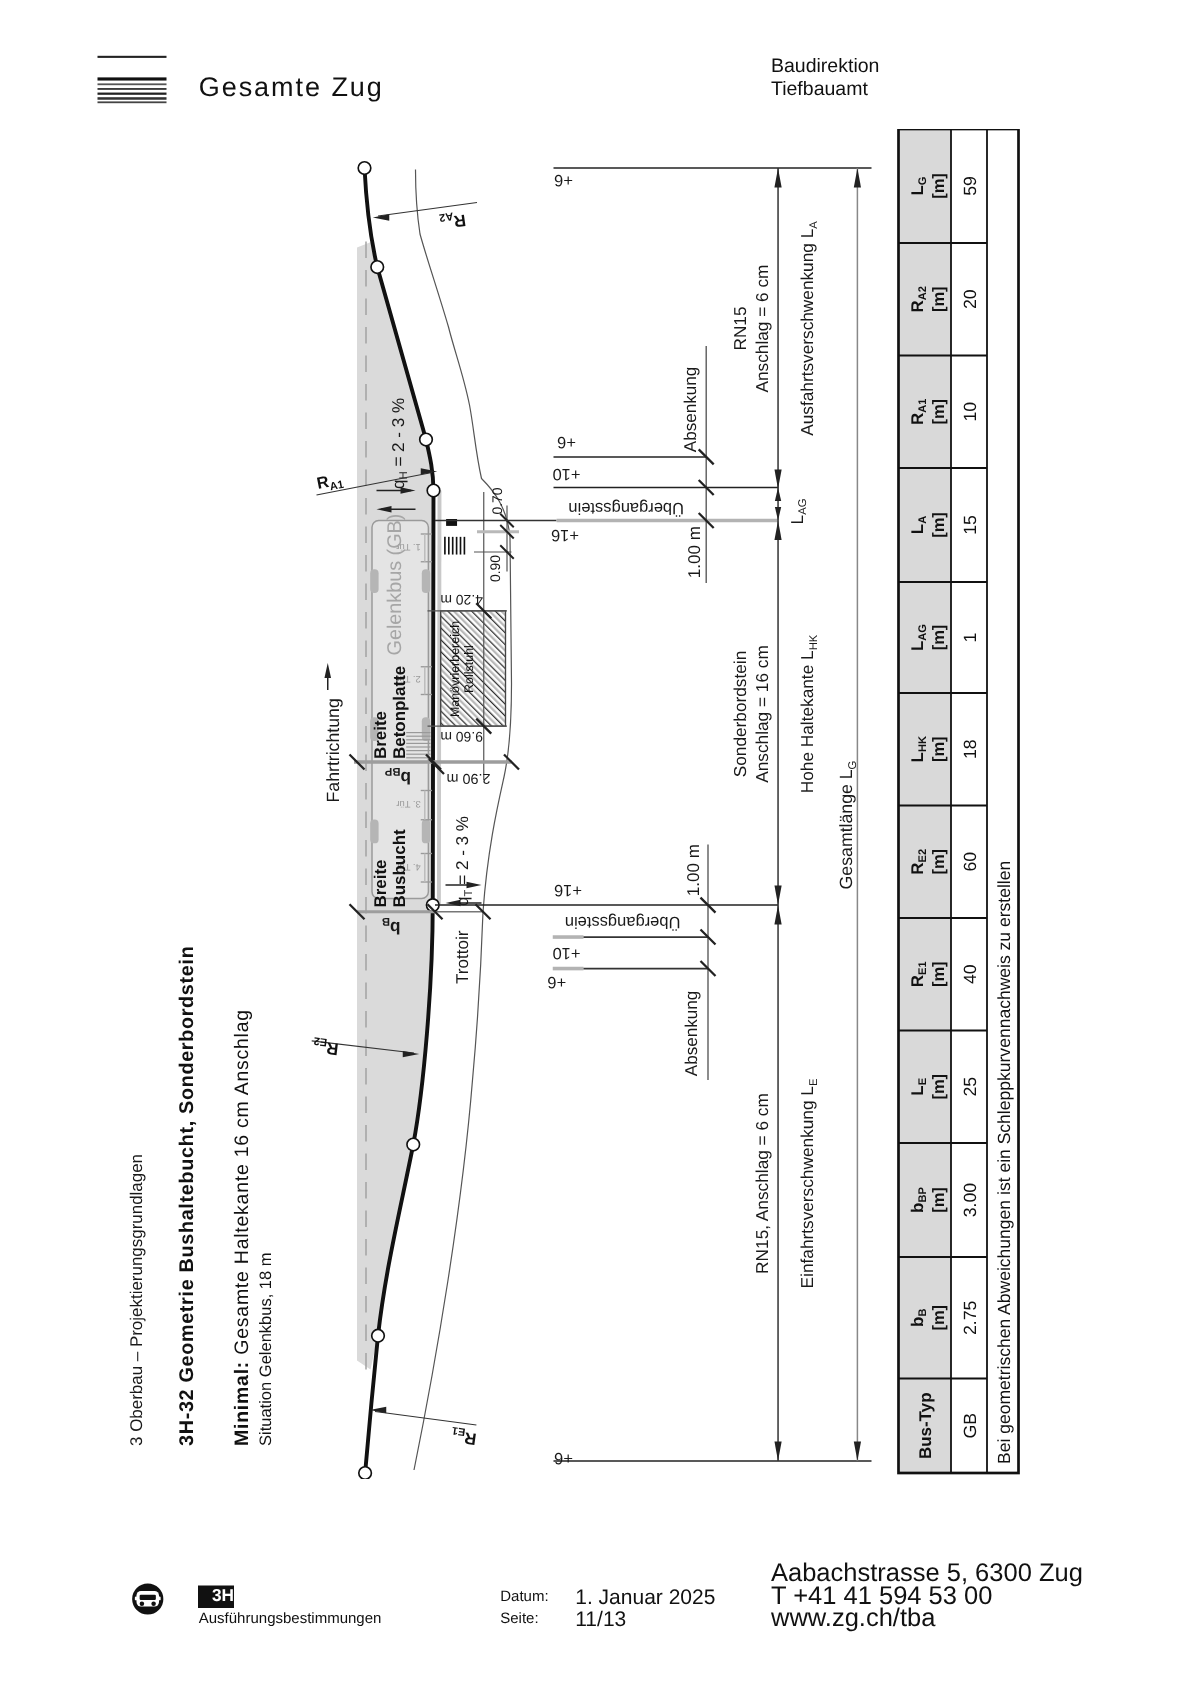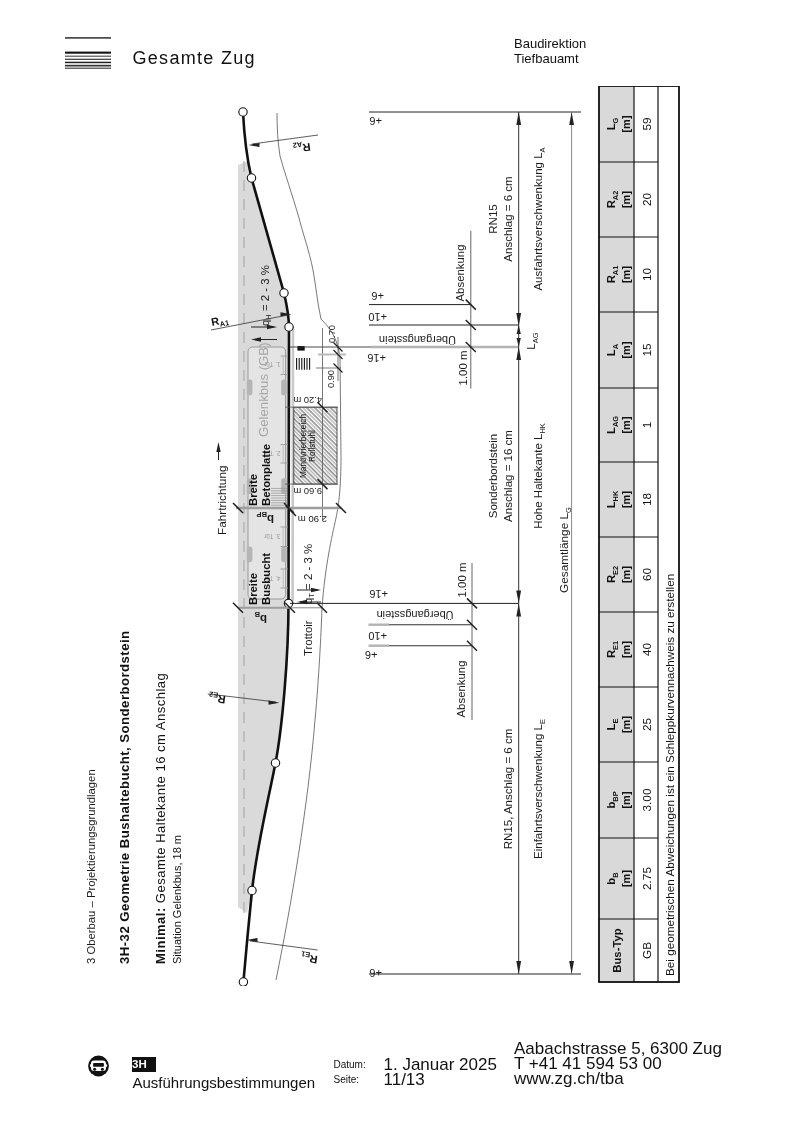"3H" div.abs { text-align: left -> right }
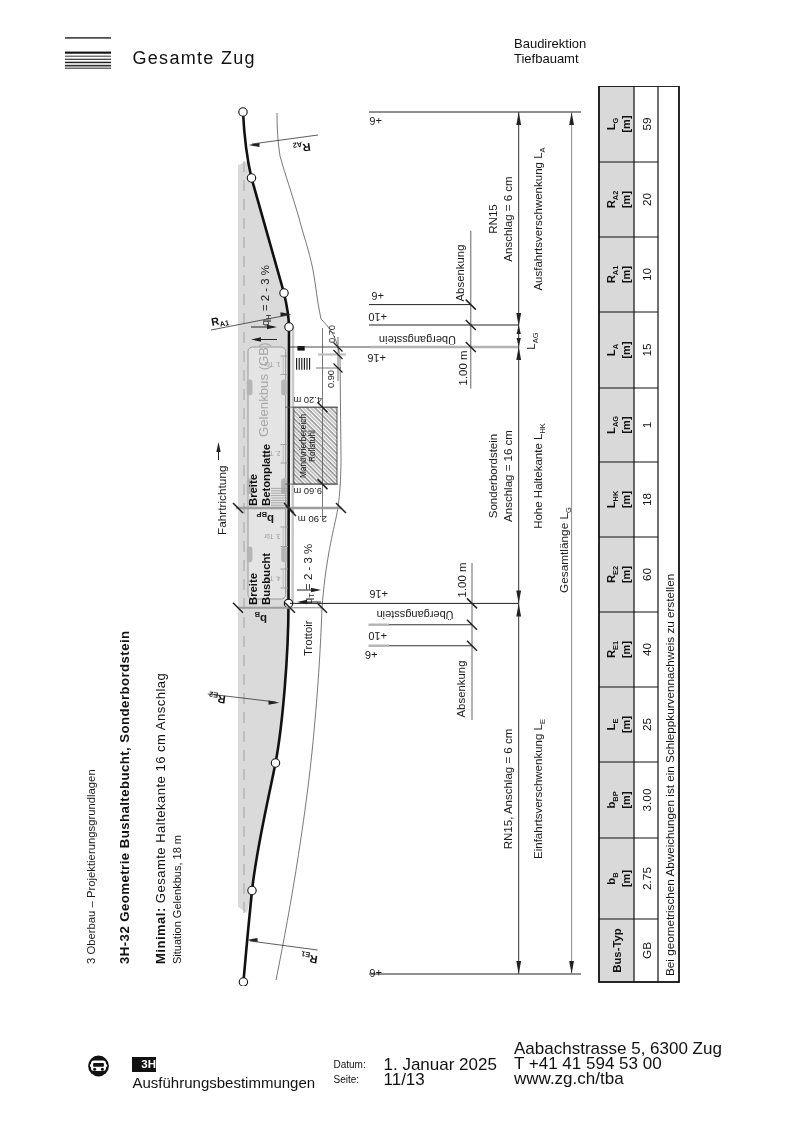"1. Januar 2025" div.abs { font-size: 17px -> 14px }
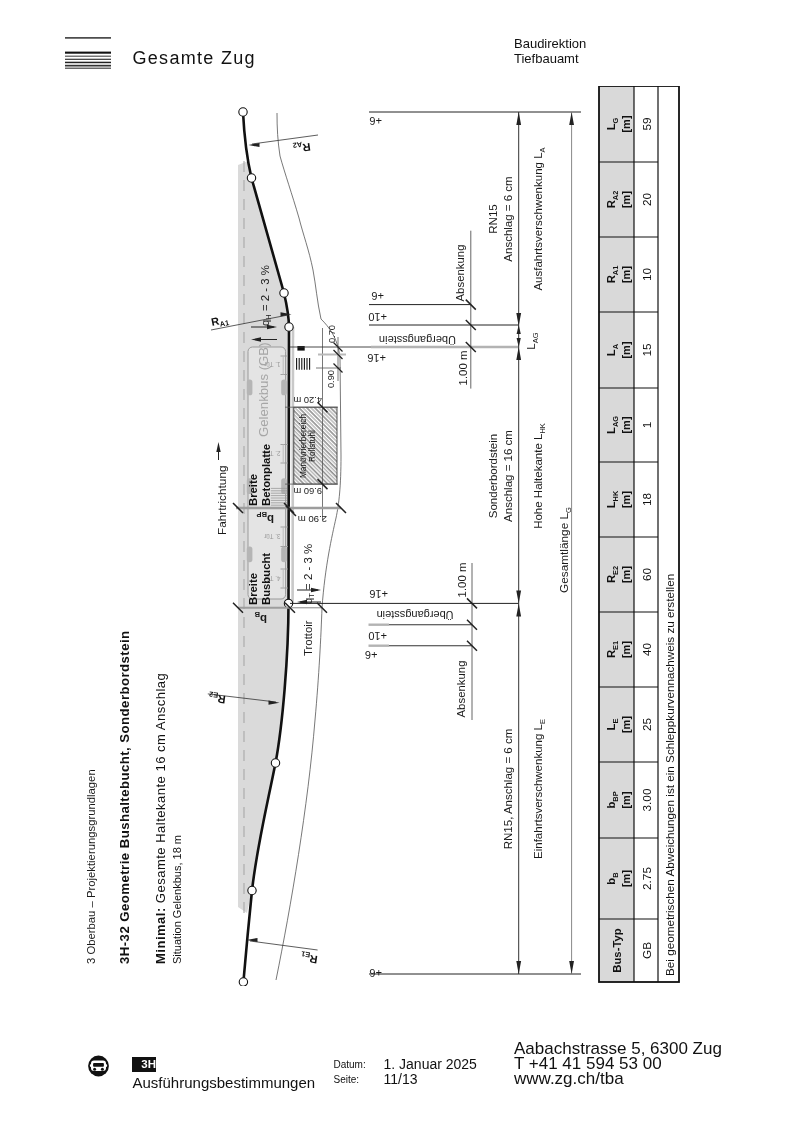"Ausführungsbestimmungen" div.abs { font-size: 15px -> 10px }
